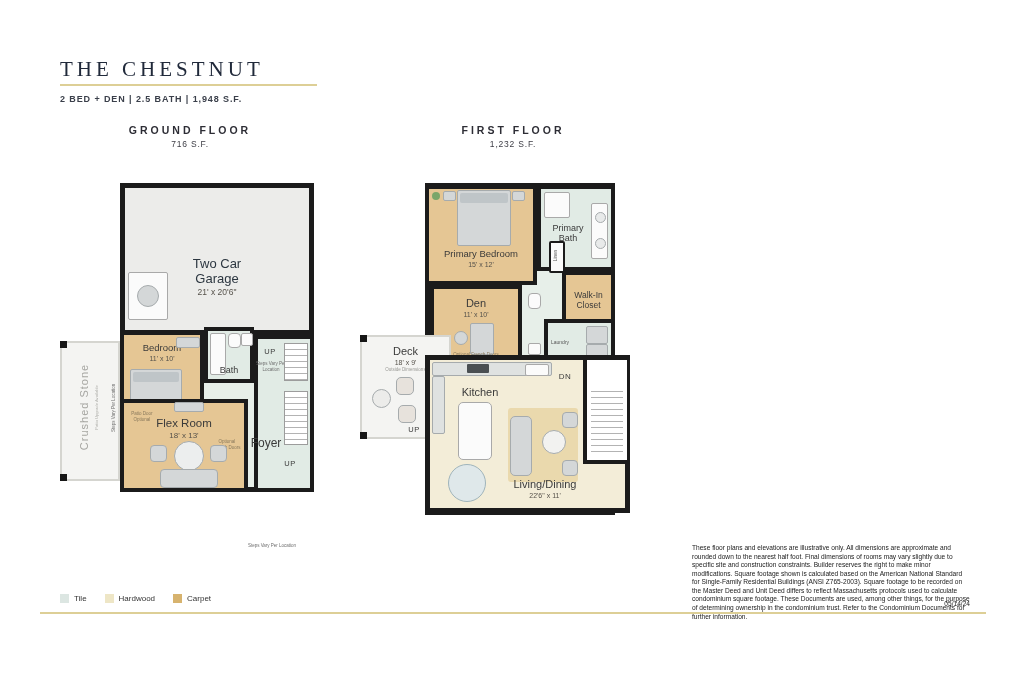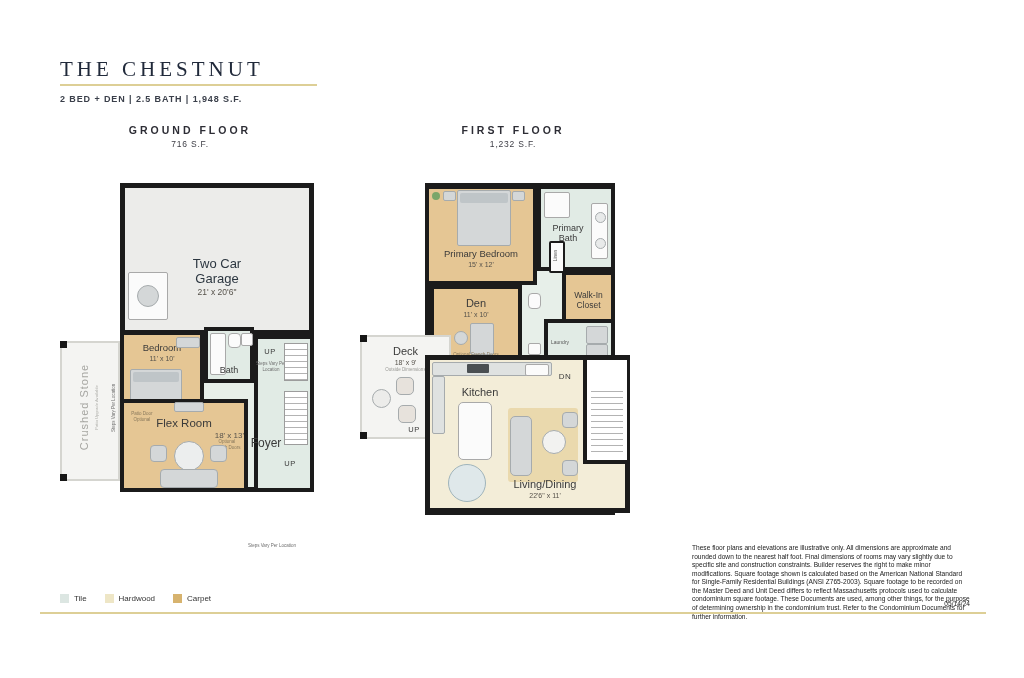"18' x 13'" div.rdims { text-align: right -> none }
